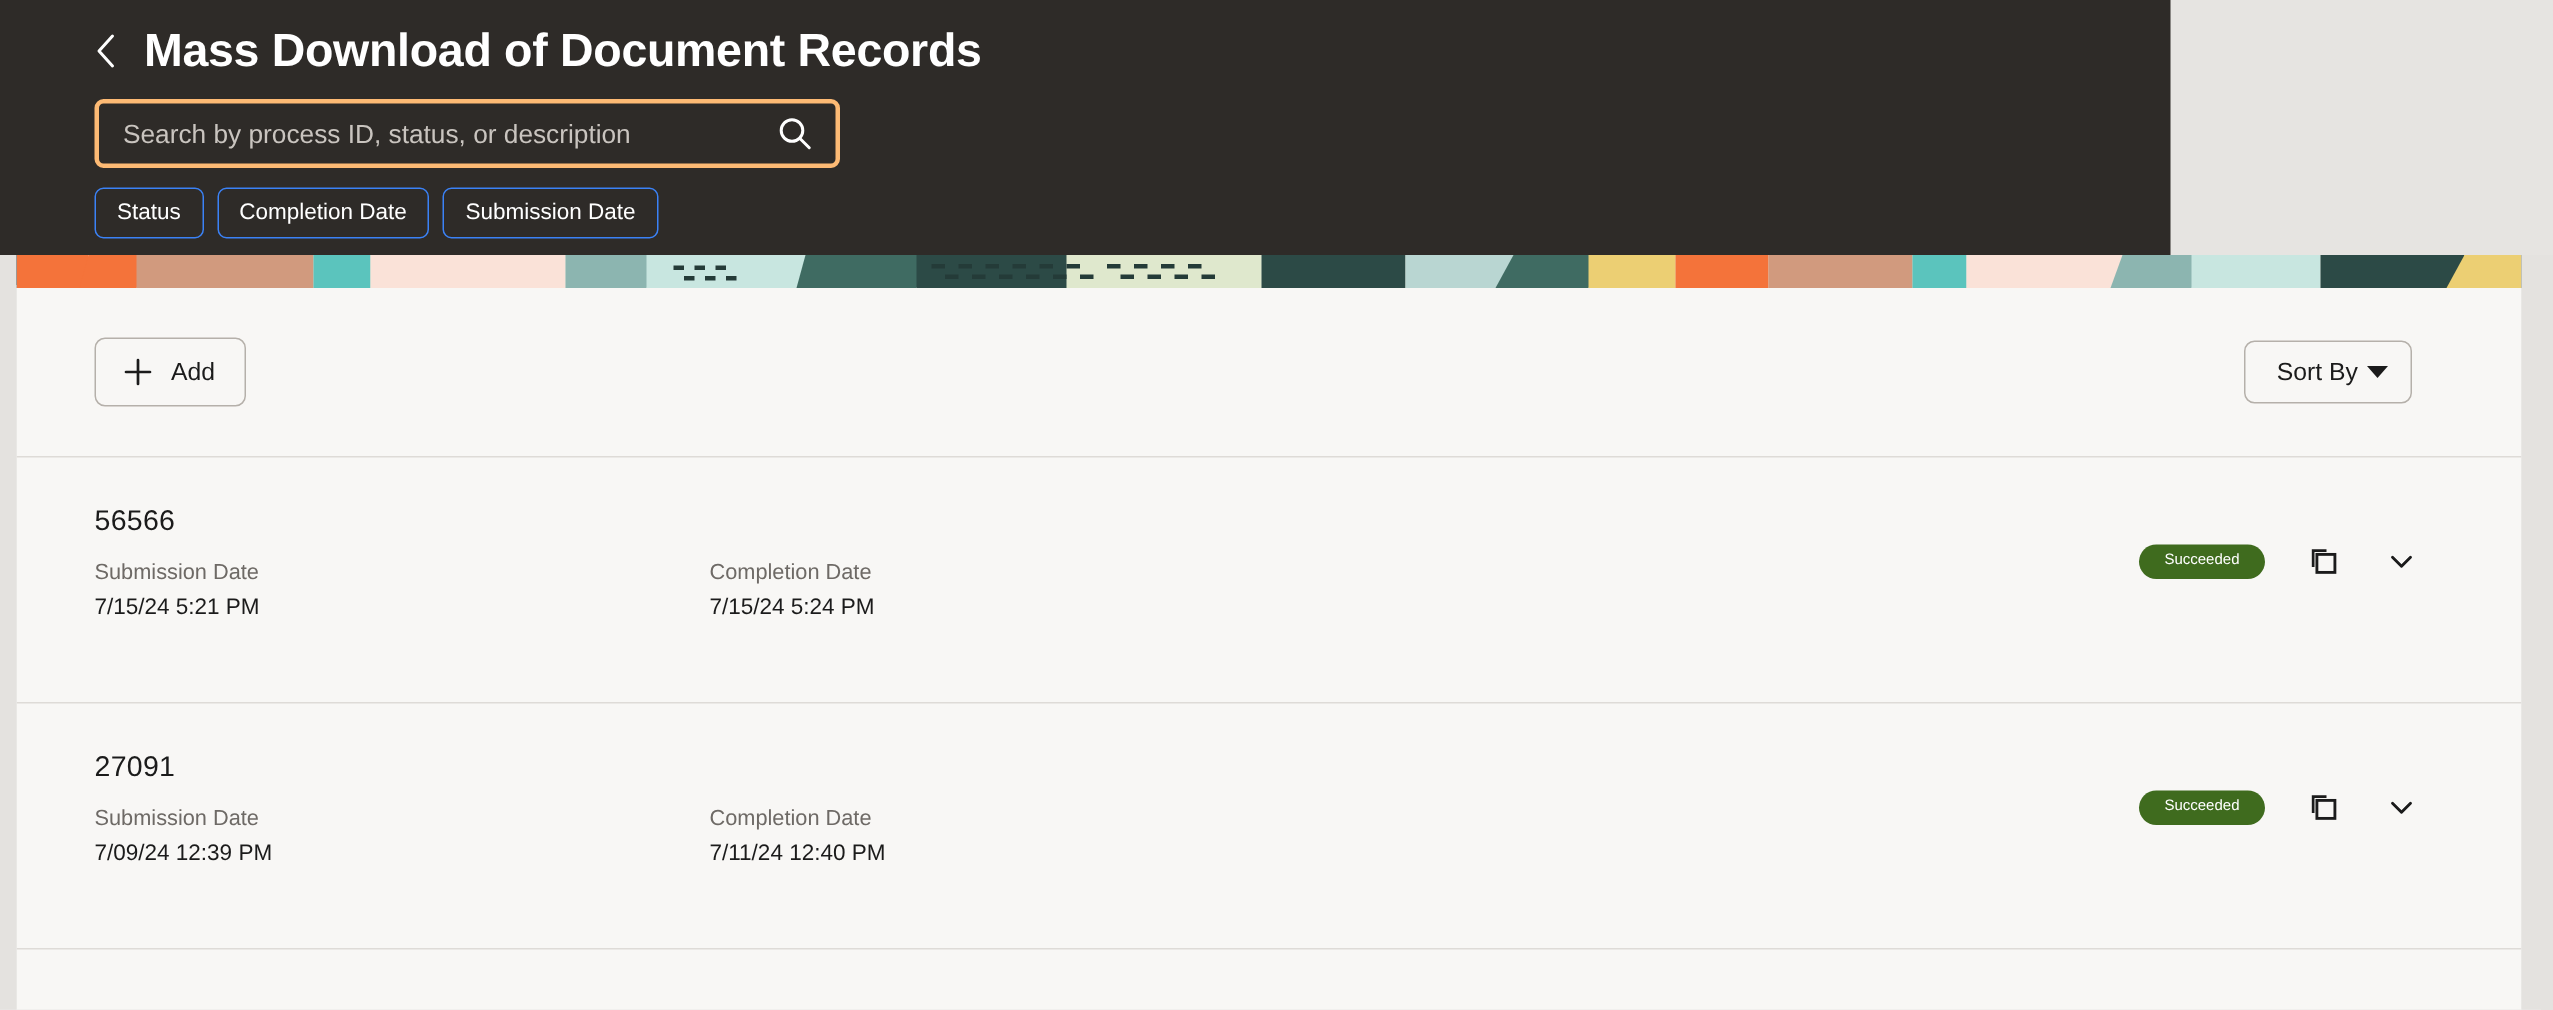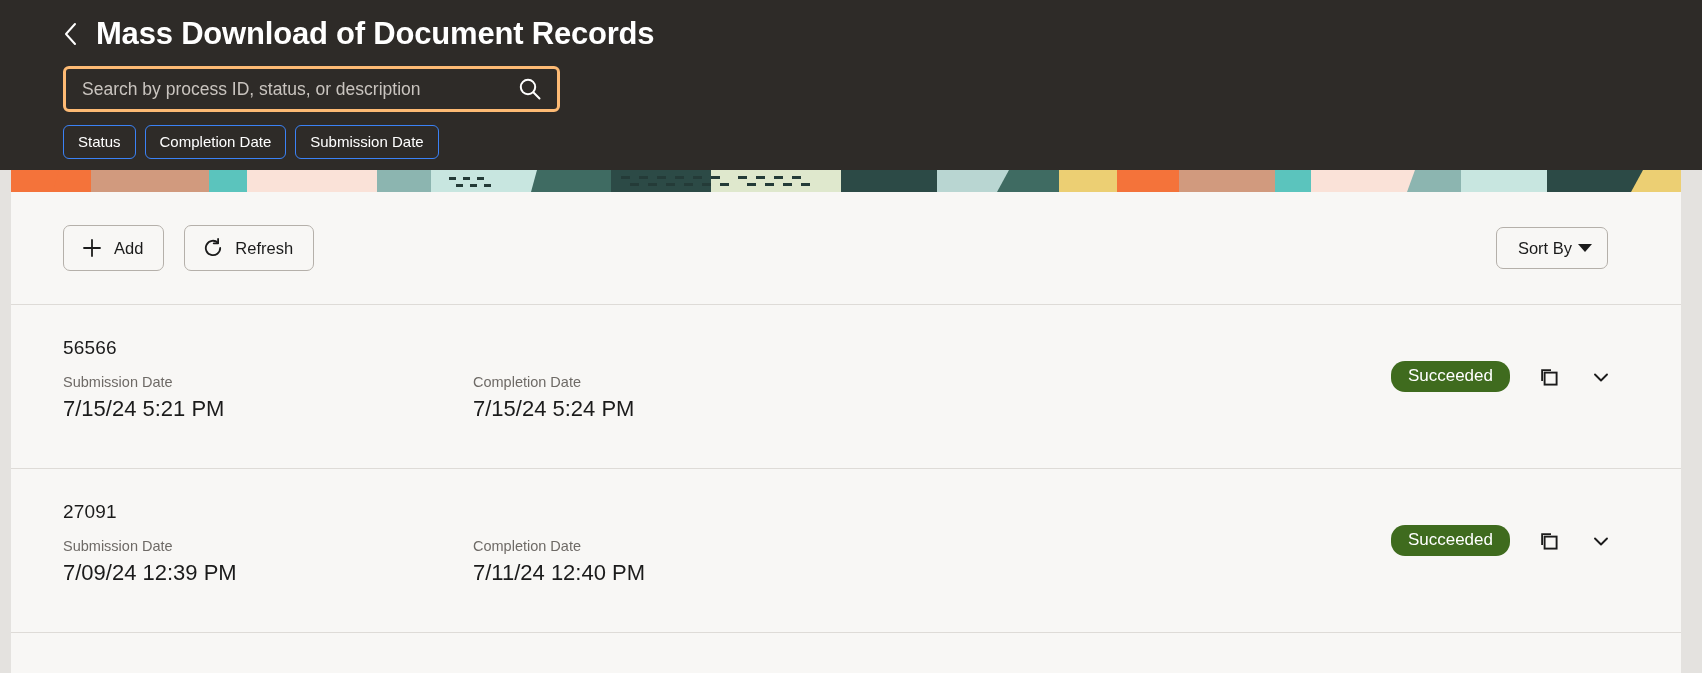"Mass Download of Document Records" .header { width: 1702px -> 1447px }
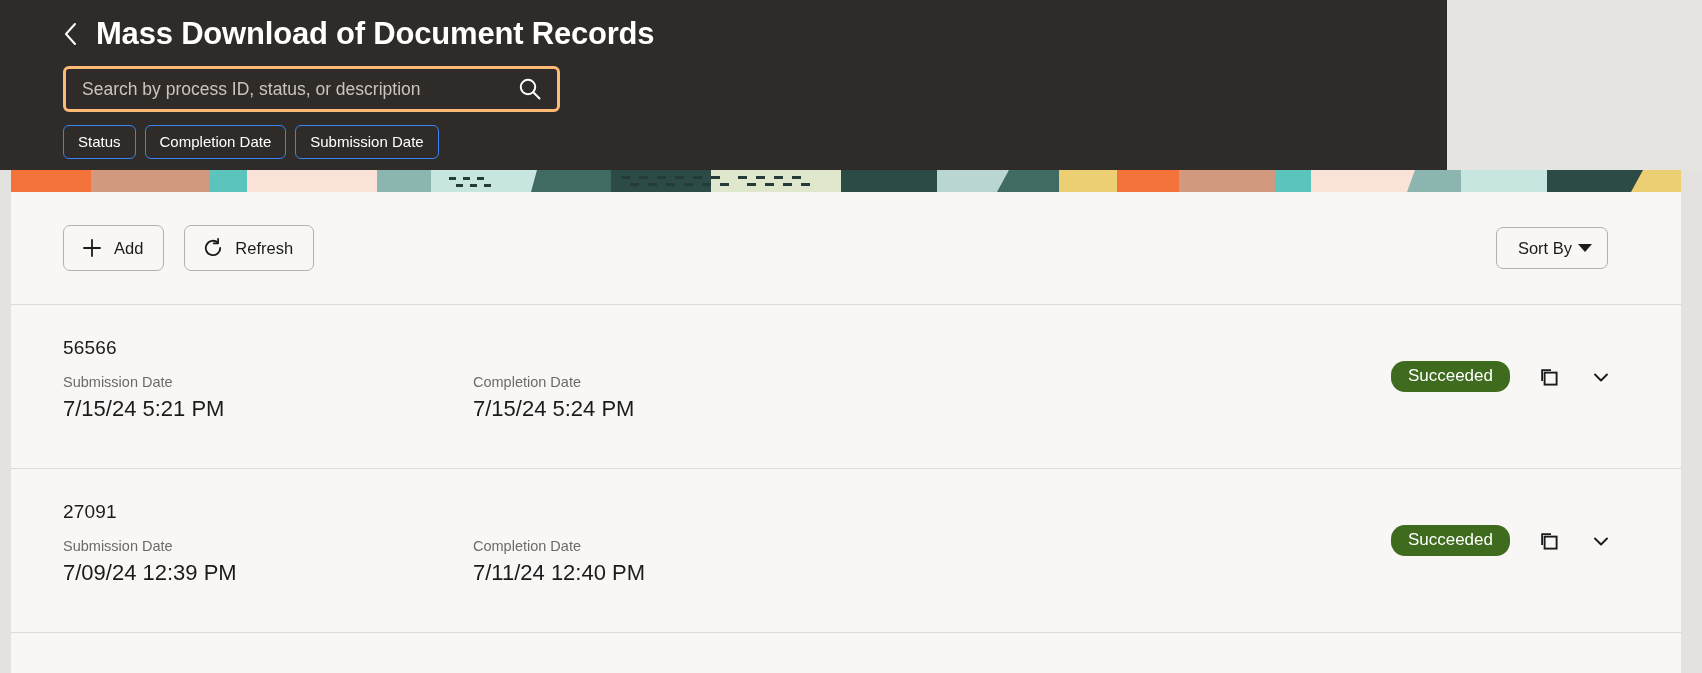"Refresh" button.btn { html: <button> <svg> <path></path> <polyline></polyline> </svg> <span>Refresh</span> </button> -> none }
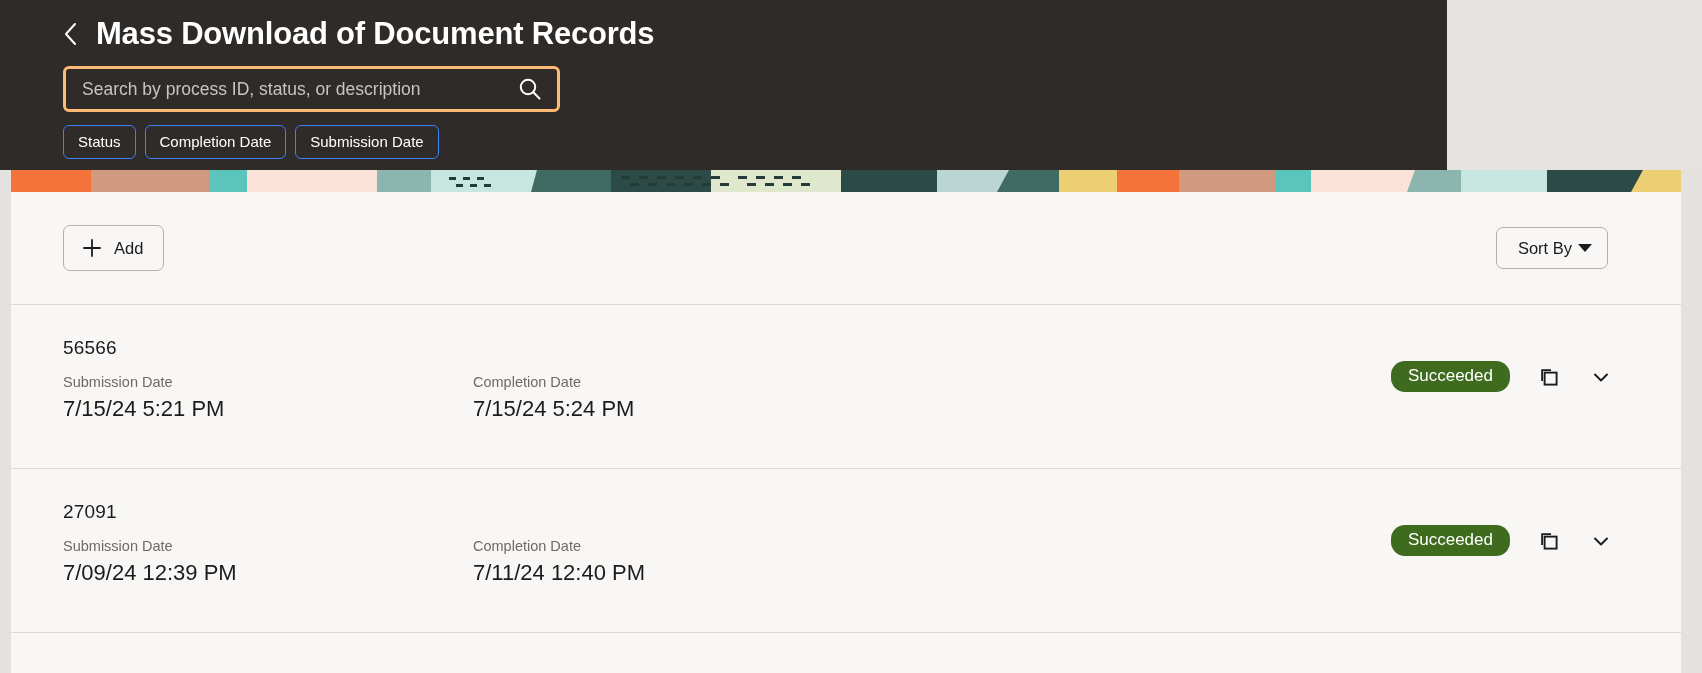"Succeeded" .status-badge { font-size: 17px -> 10px }
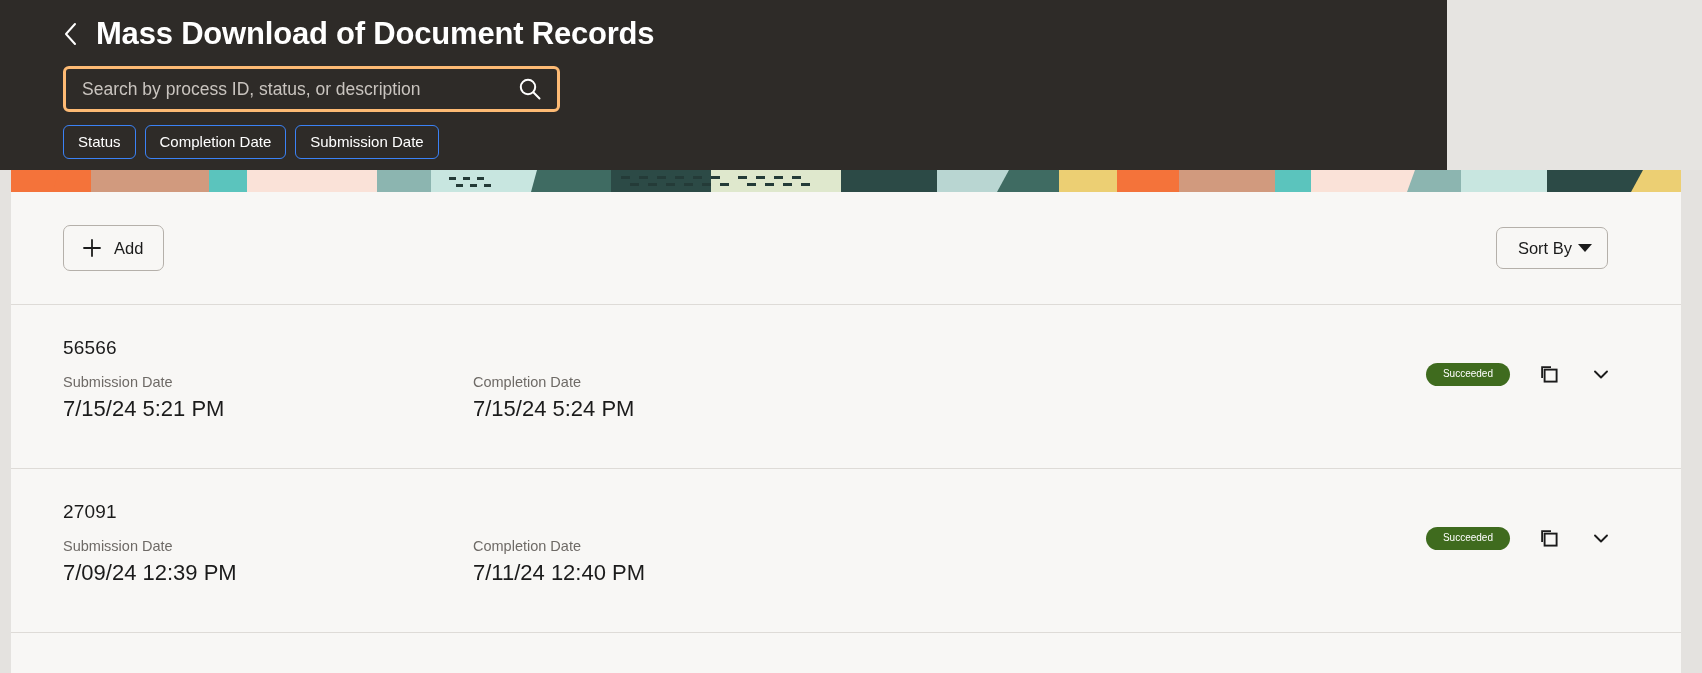"7/15/24 5:21 PM" .field-value { font-size: 22px -> 15px }
